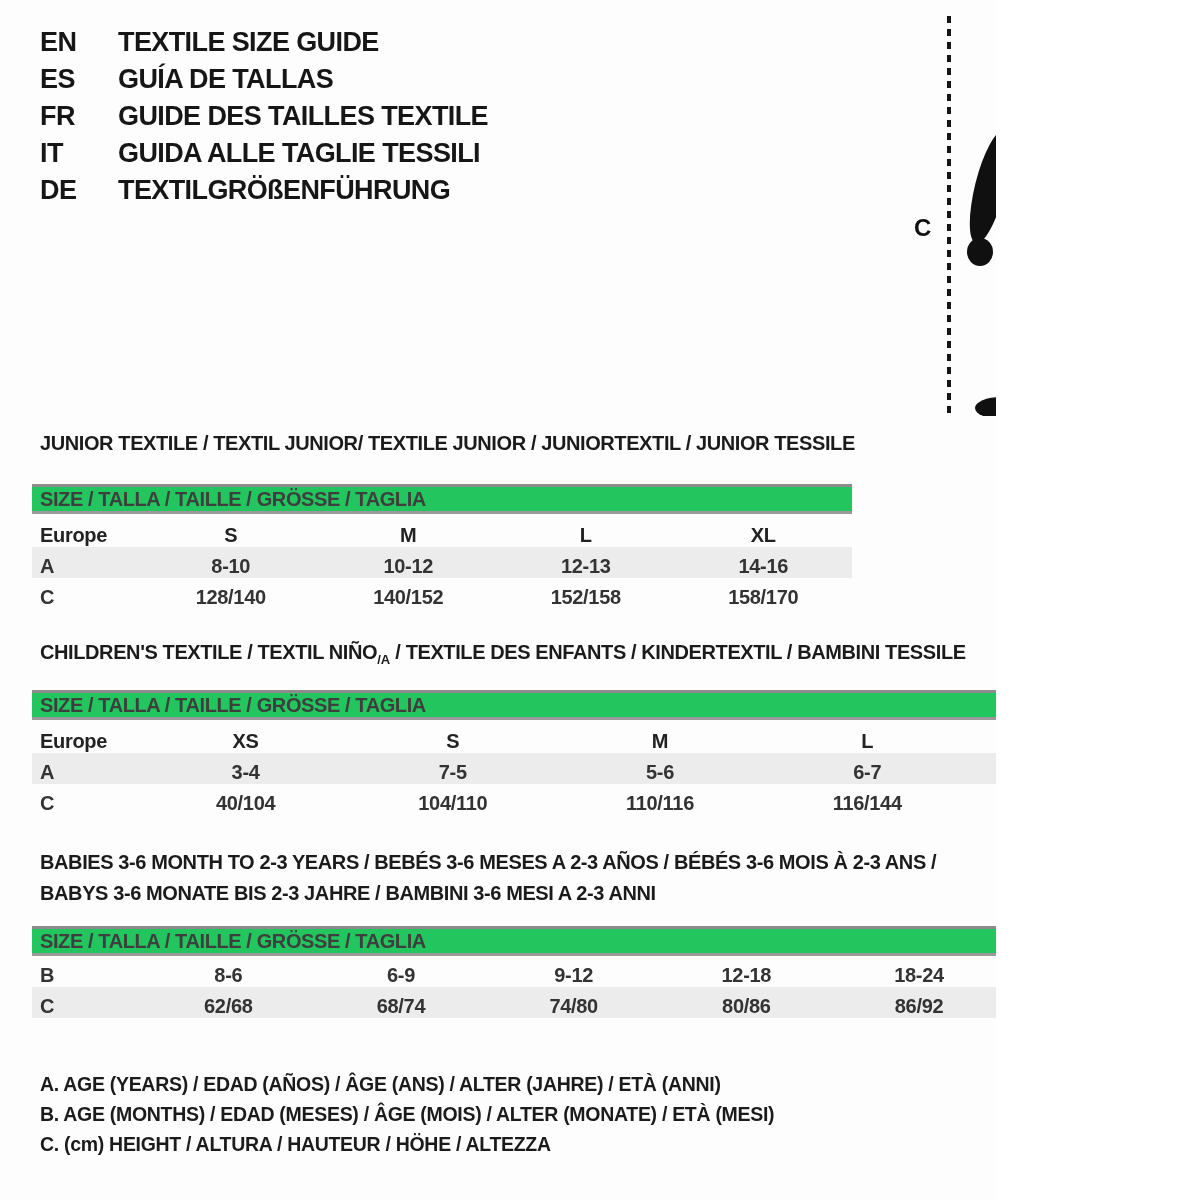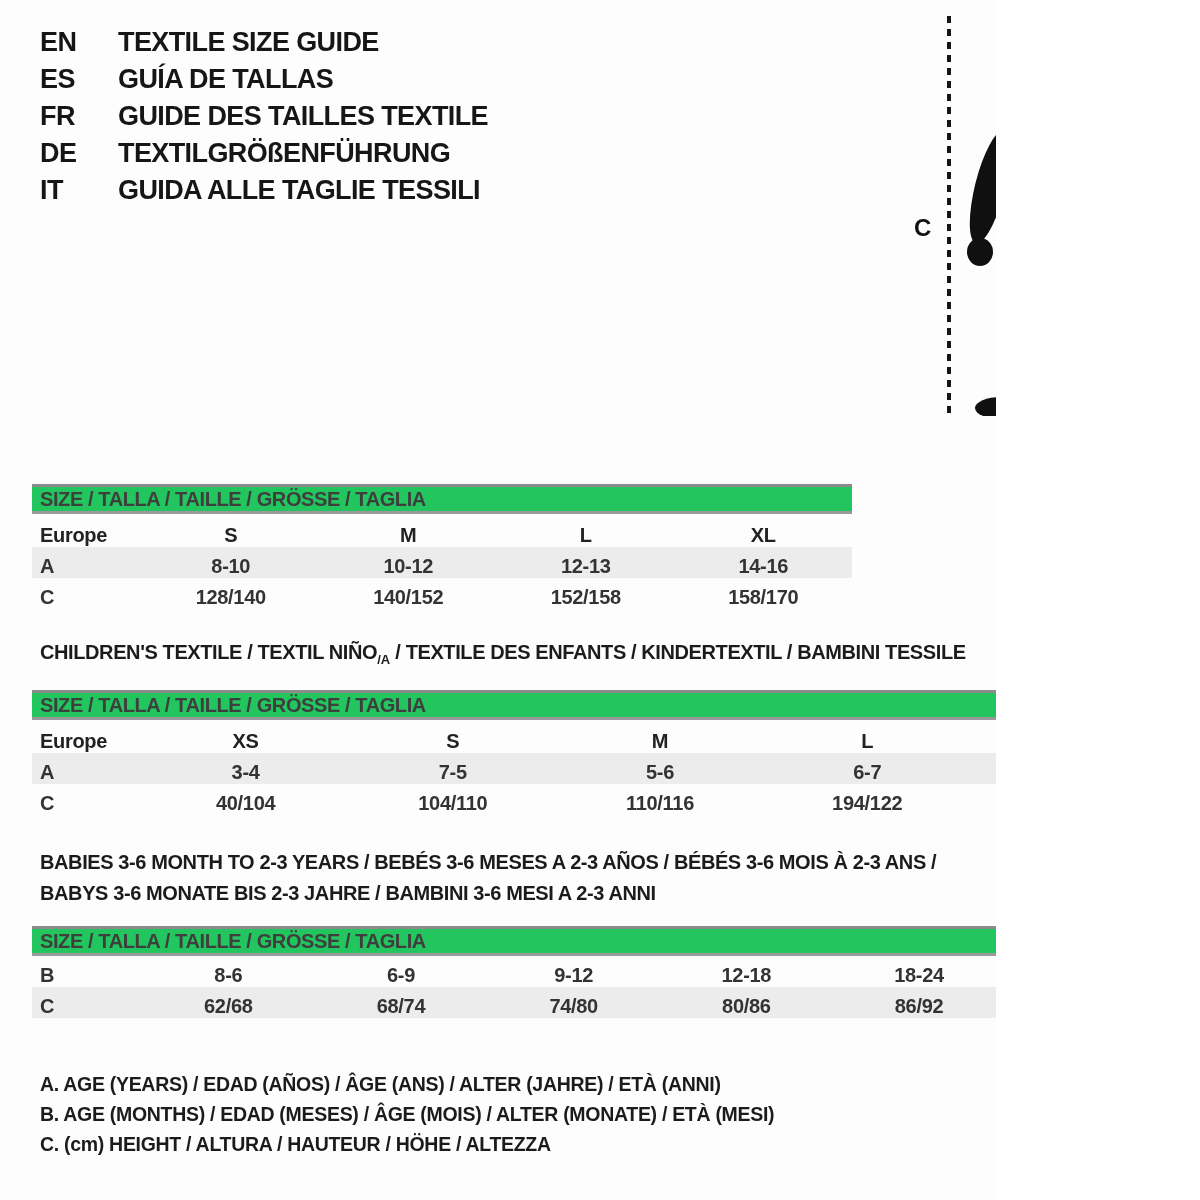"DE" div.lang-row { order: before "IT" -> after "IT" }
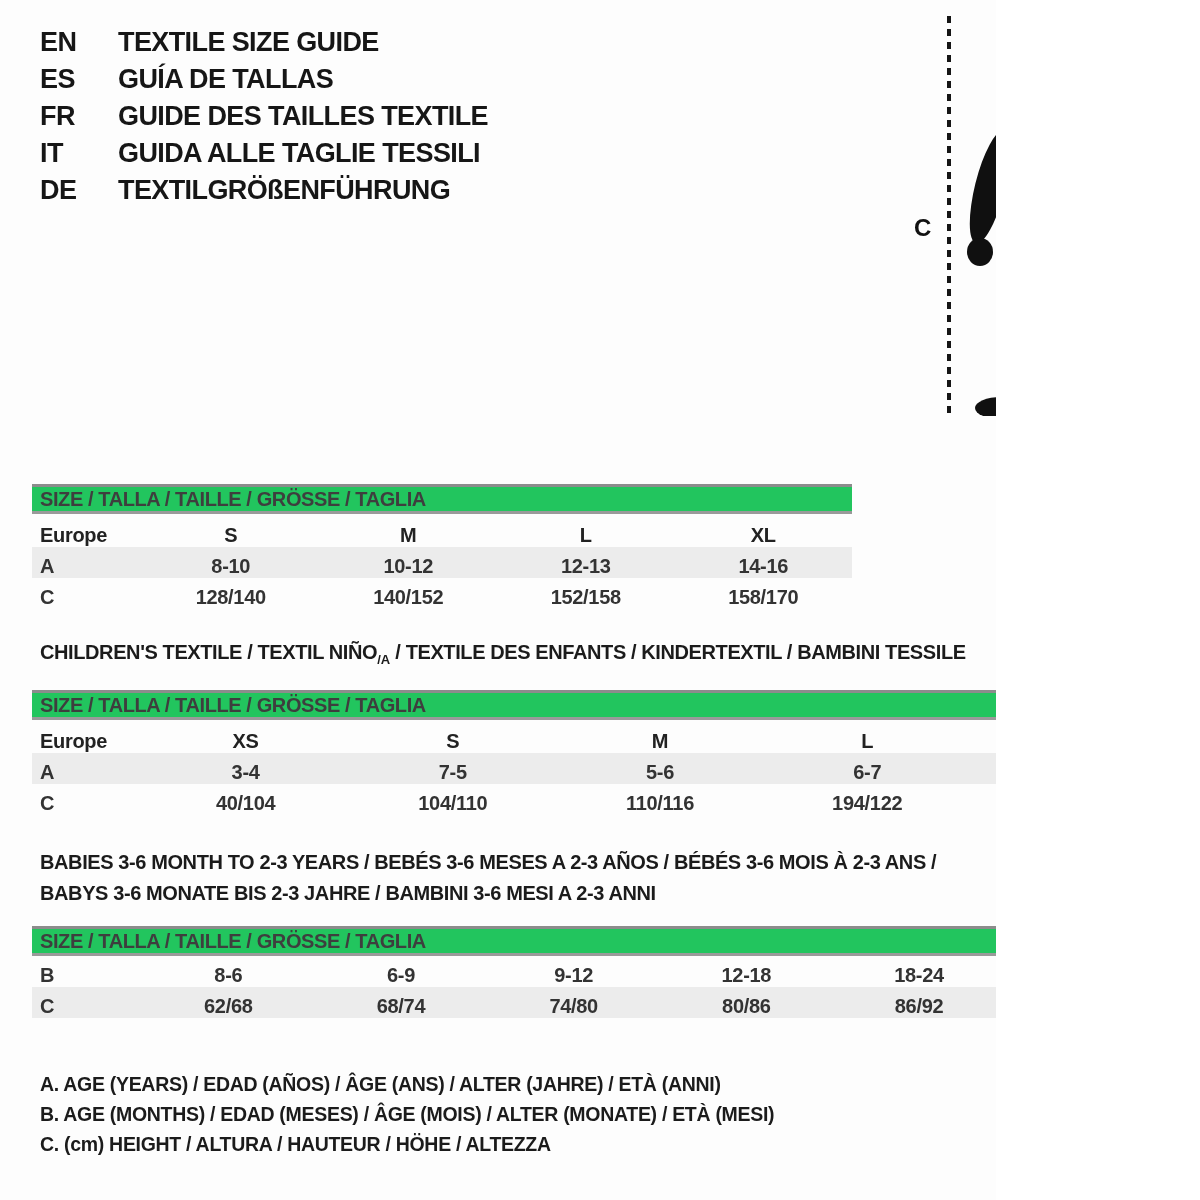"JUNIOR TEXTILE / TEXTIL JUNIOR/" div.sec-heading { html: none -> <div>JUNIOR TEXTILE / TEXTIL JUNIOR/ TEXTILE JUNIOR / JUNIORTEXTIL / JUNIOR TESSILE</div> }
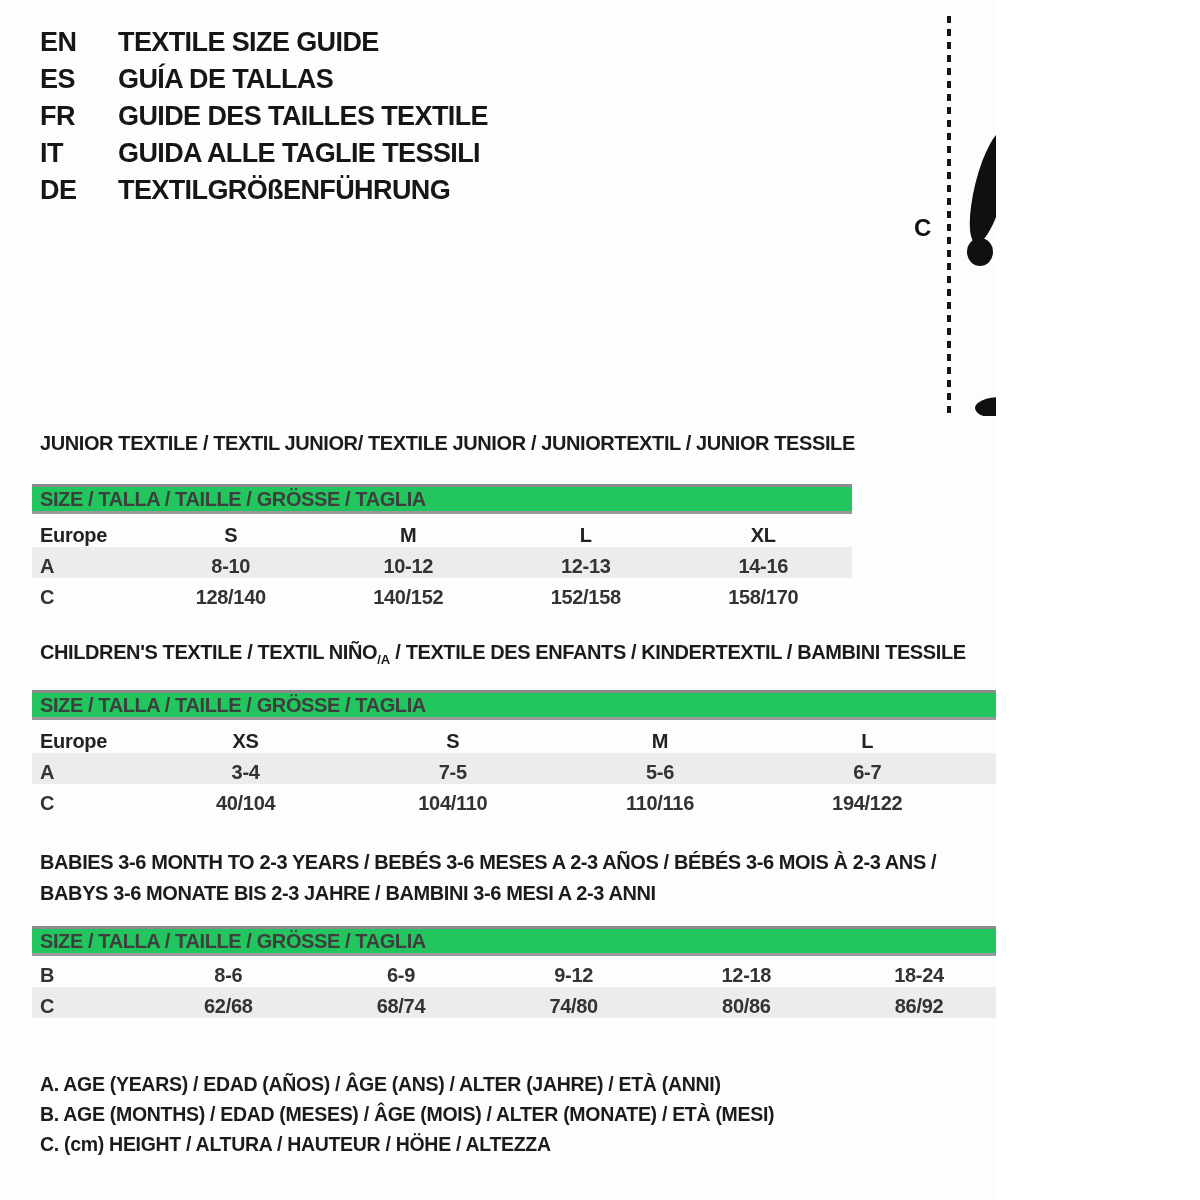"194/122" div.t-cell { text: 194/122 -> 116/144 }
